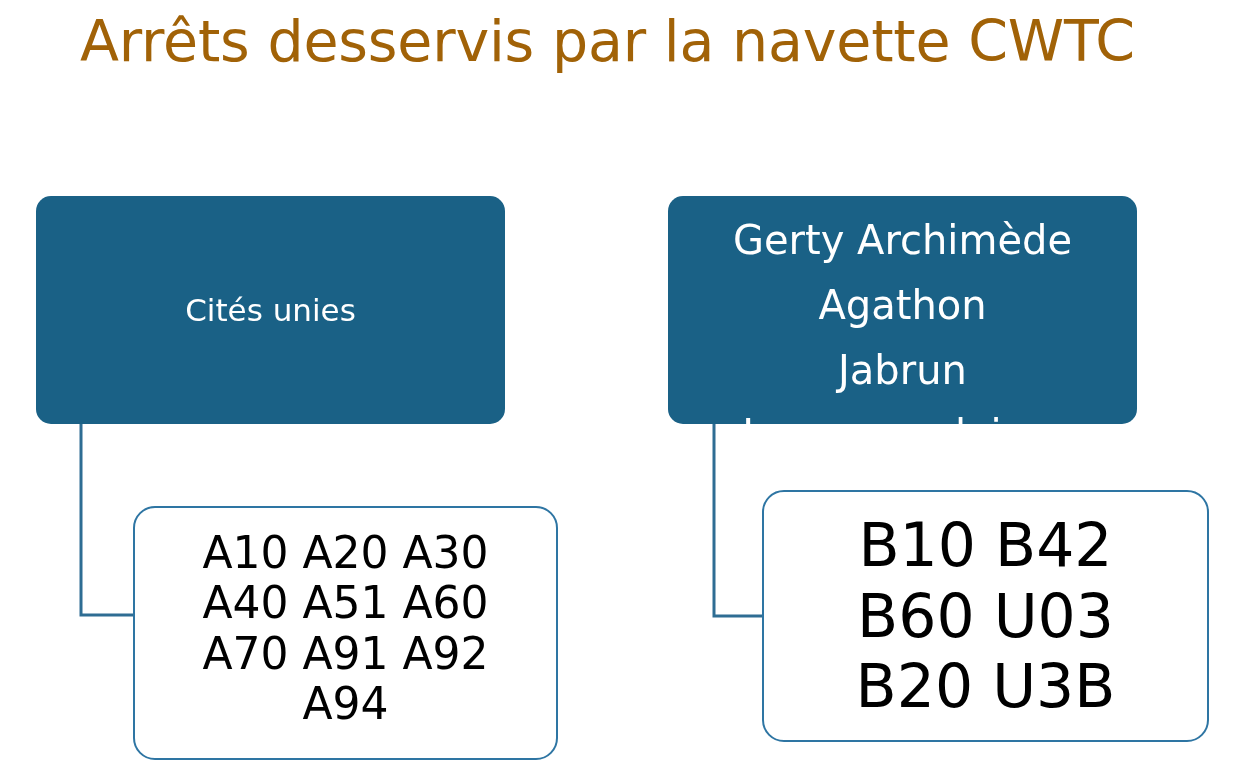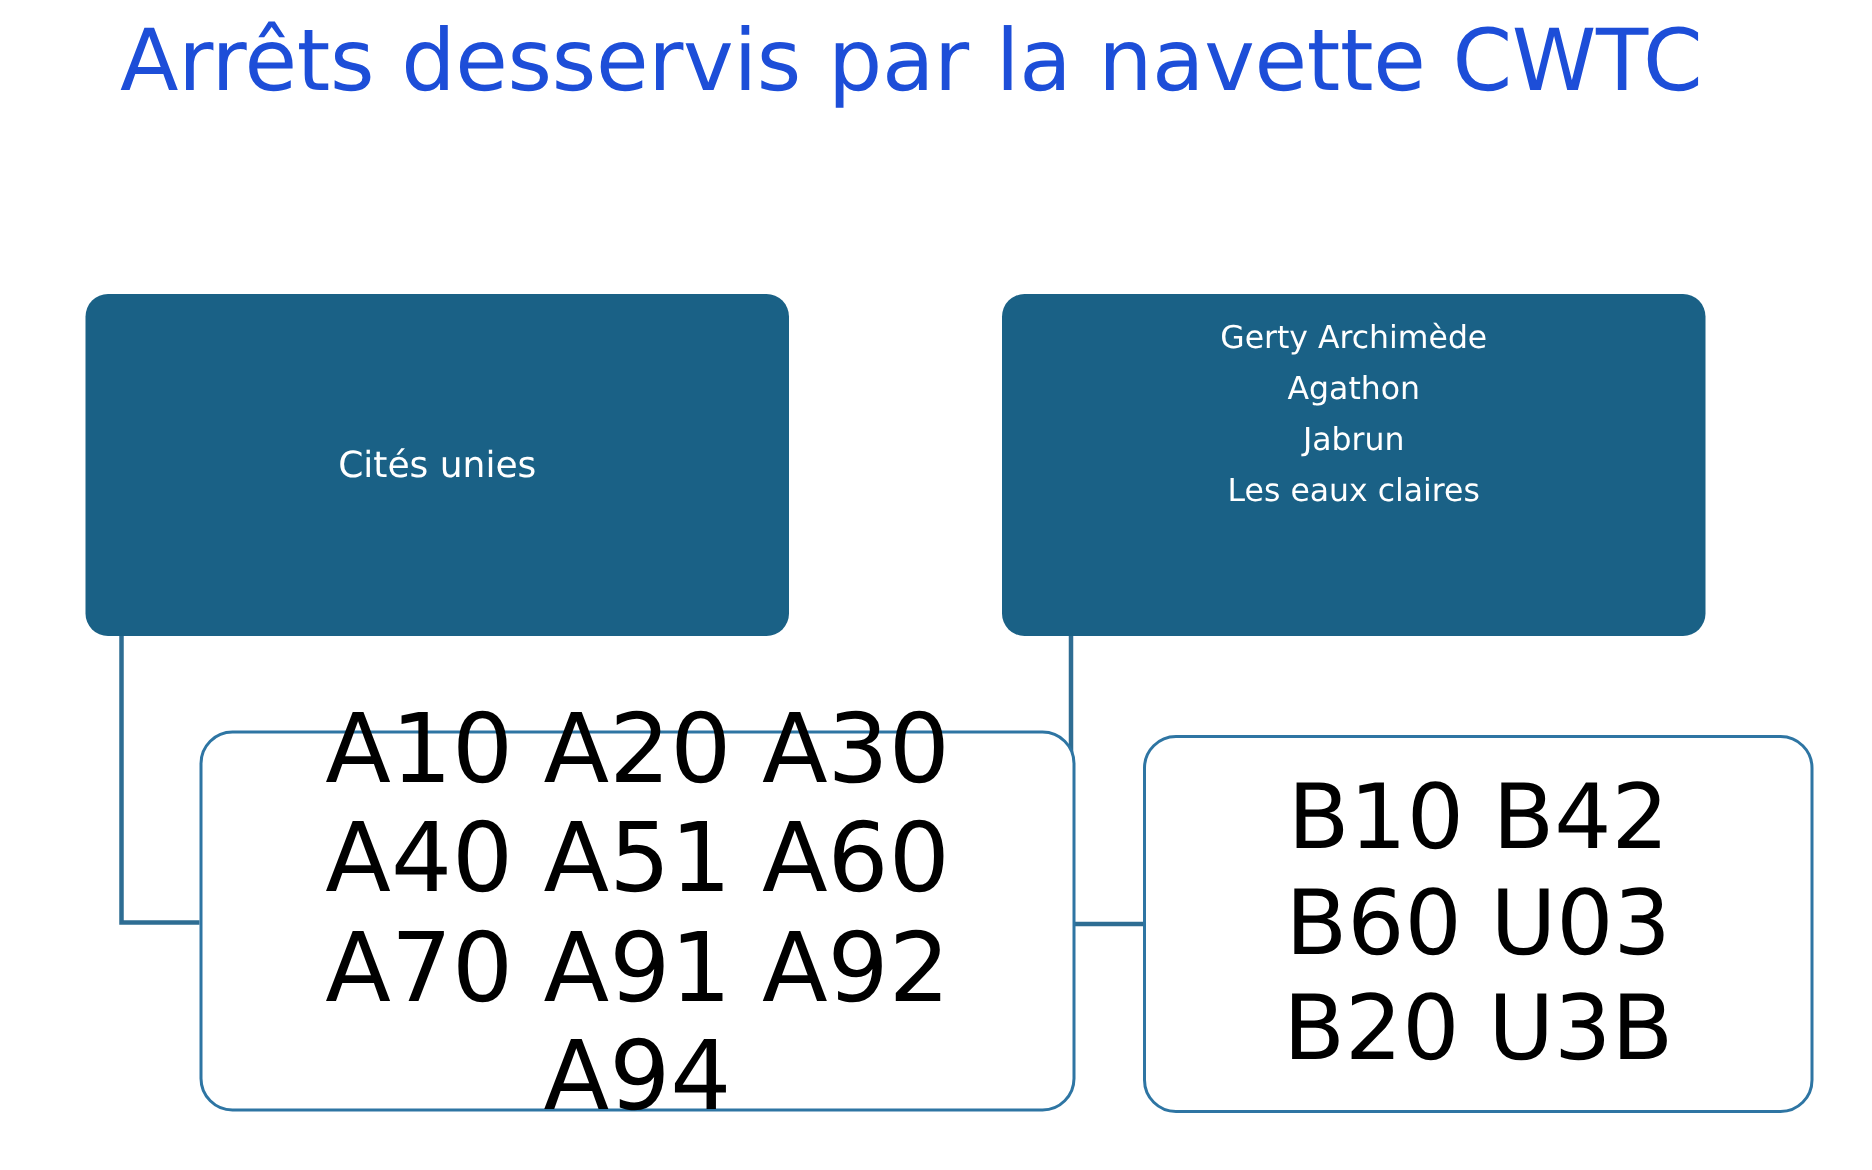"Arrêts desservis par la navette" .slide-title { color: #1d4ed8 -> #a16207 }
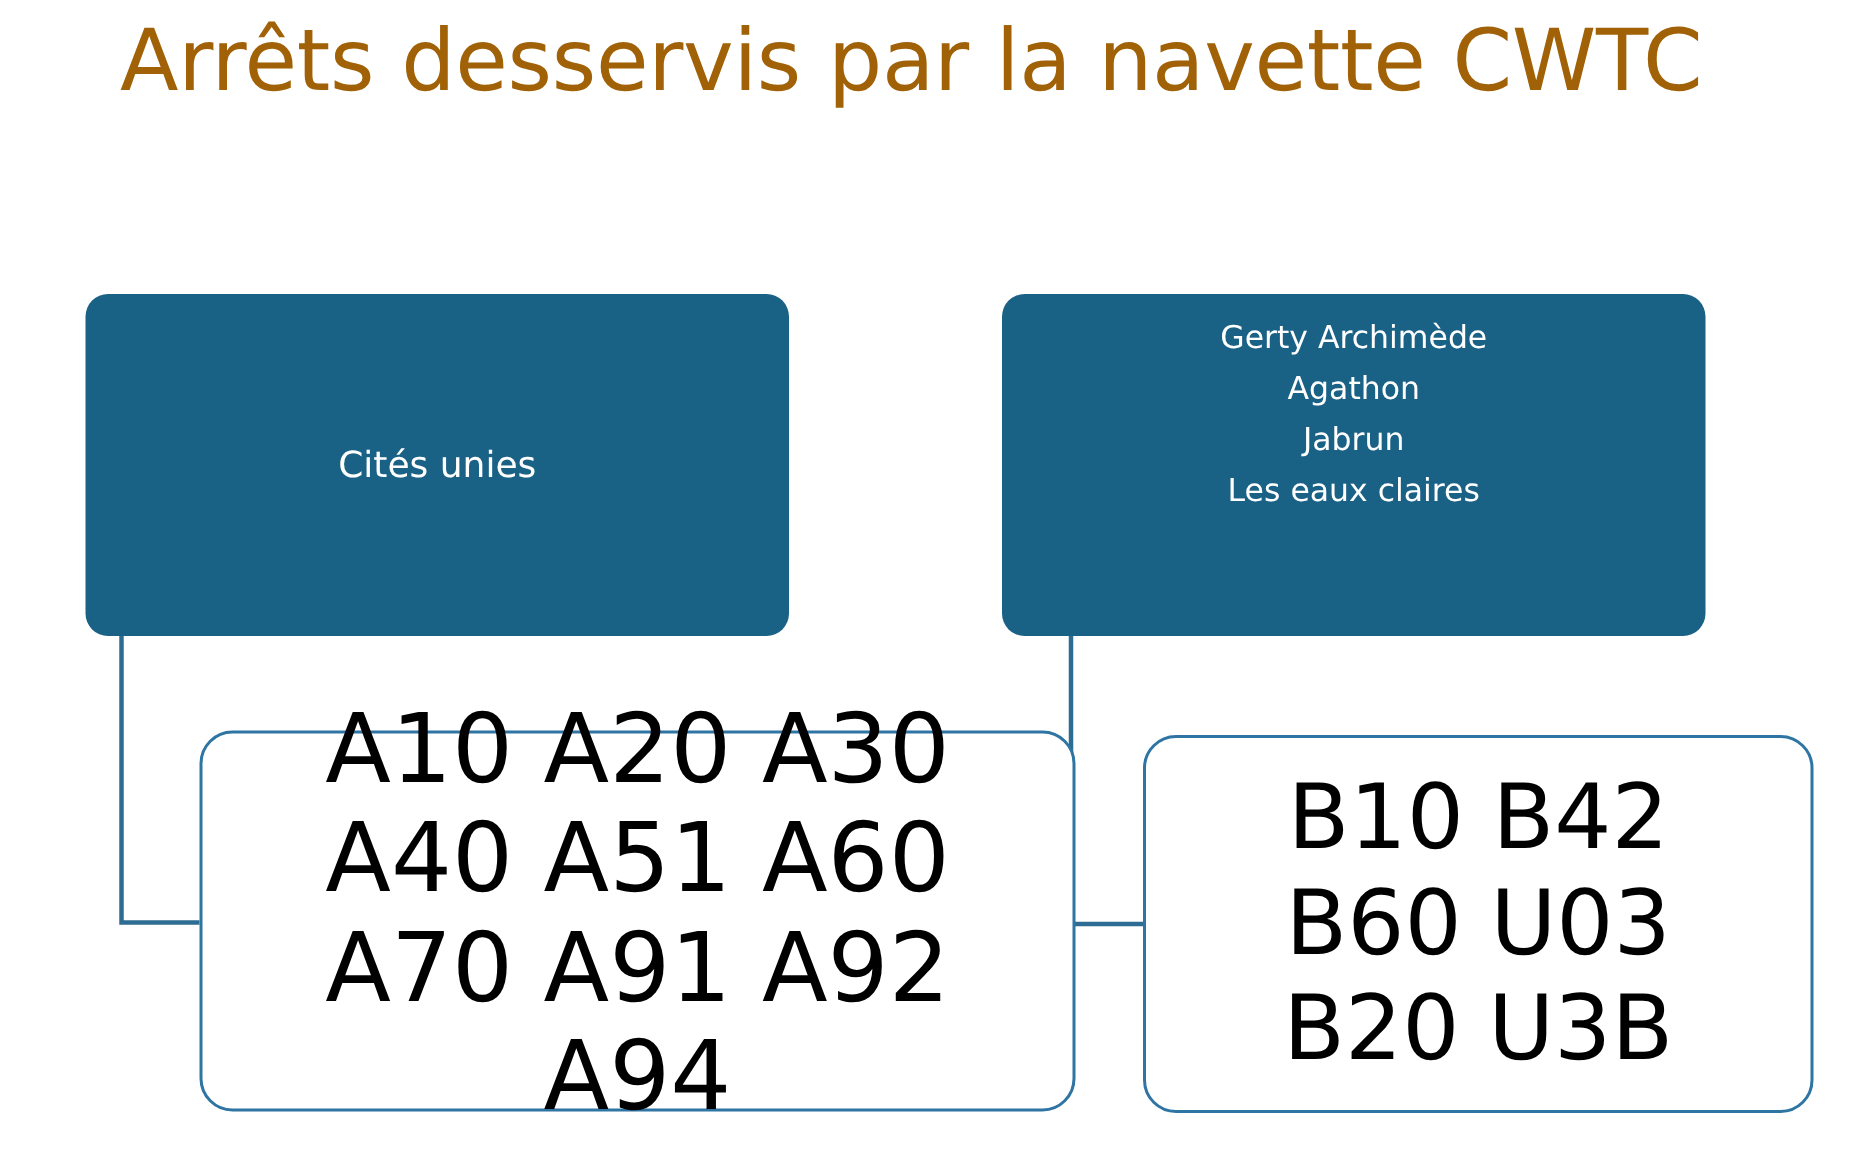"Gerty Archimède" #node-gerty { font-size: 21px -> 40px }
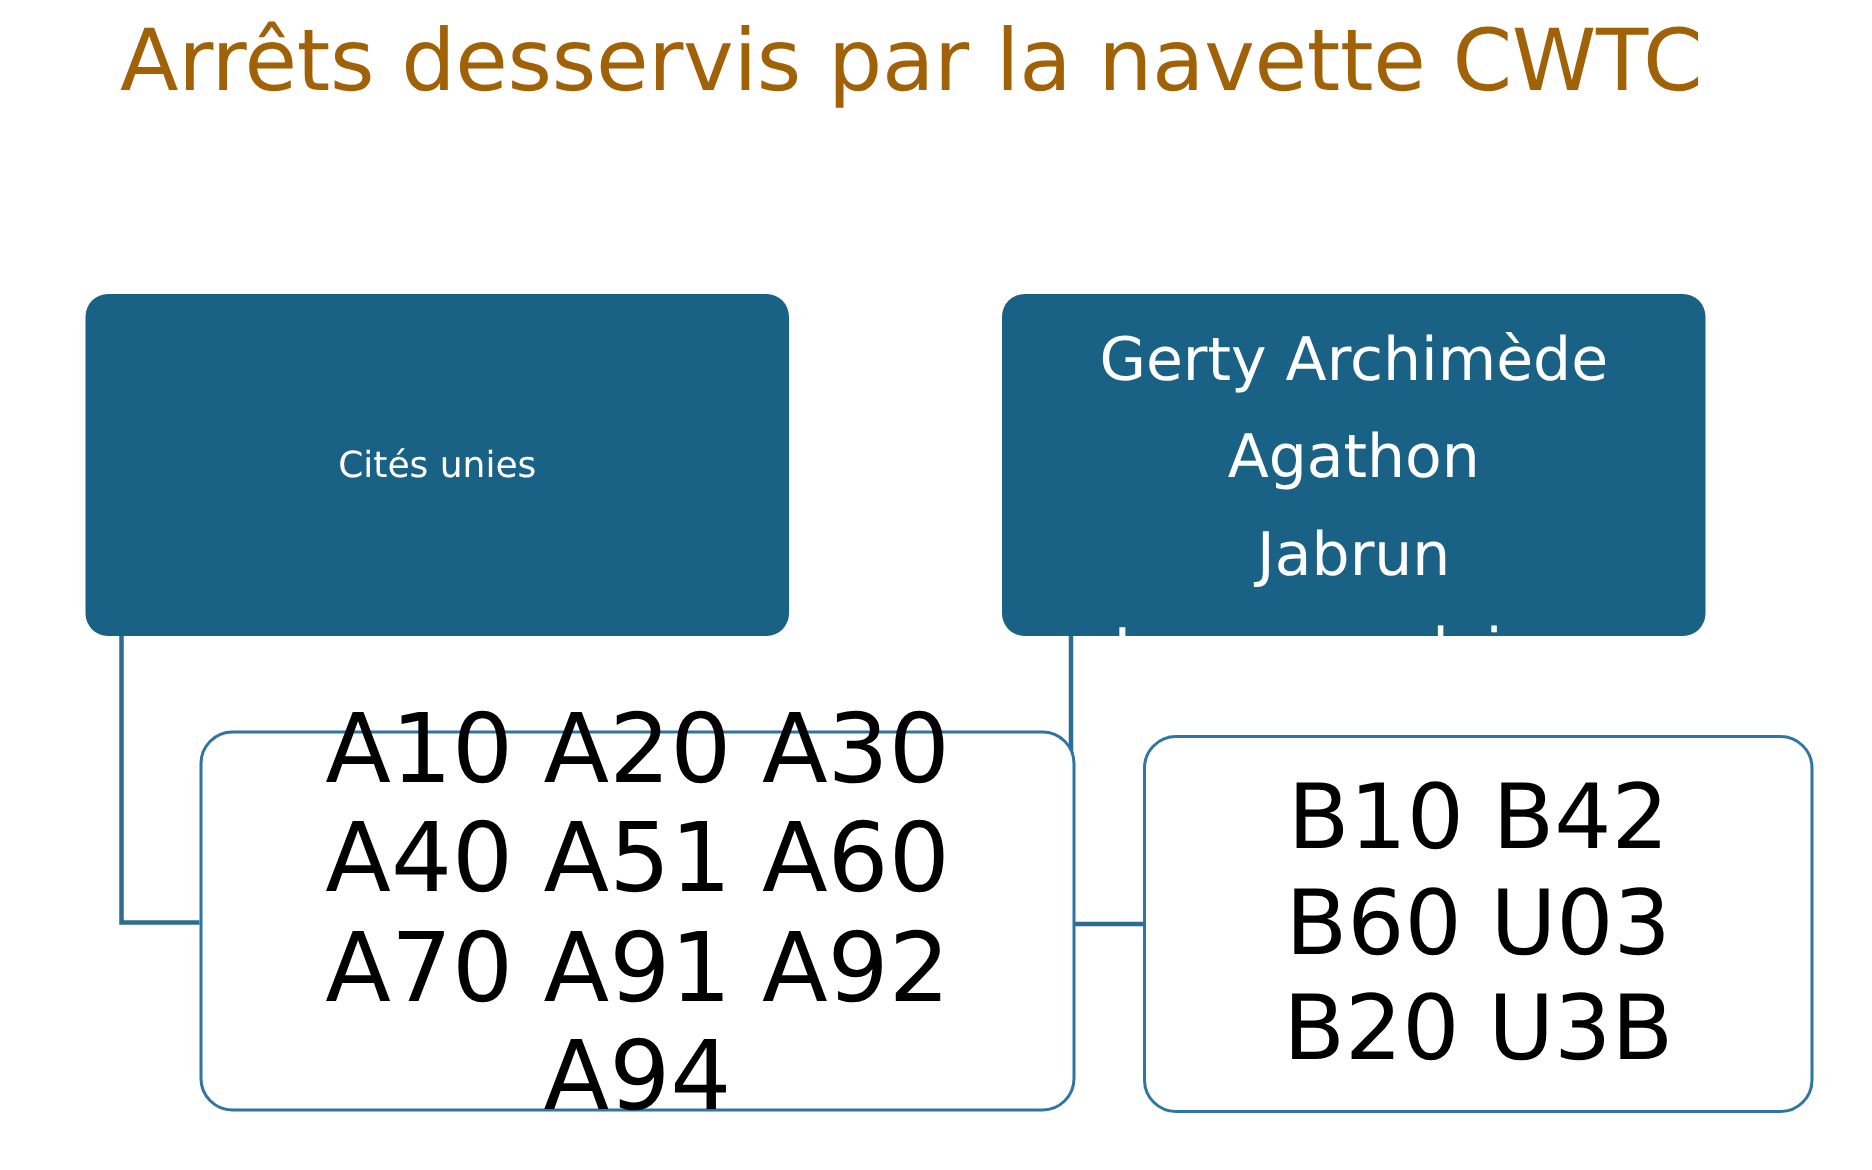"Cités unies" #node-cites-unies { font-size: 24px -> 31px; margin-left: 21px -> none }
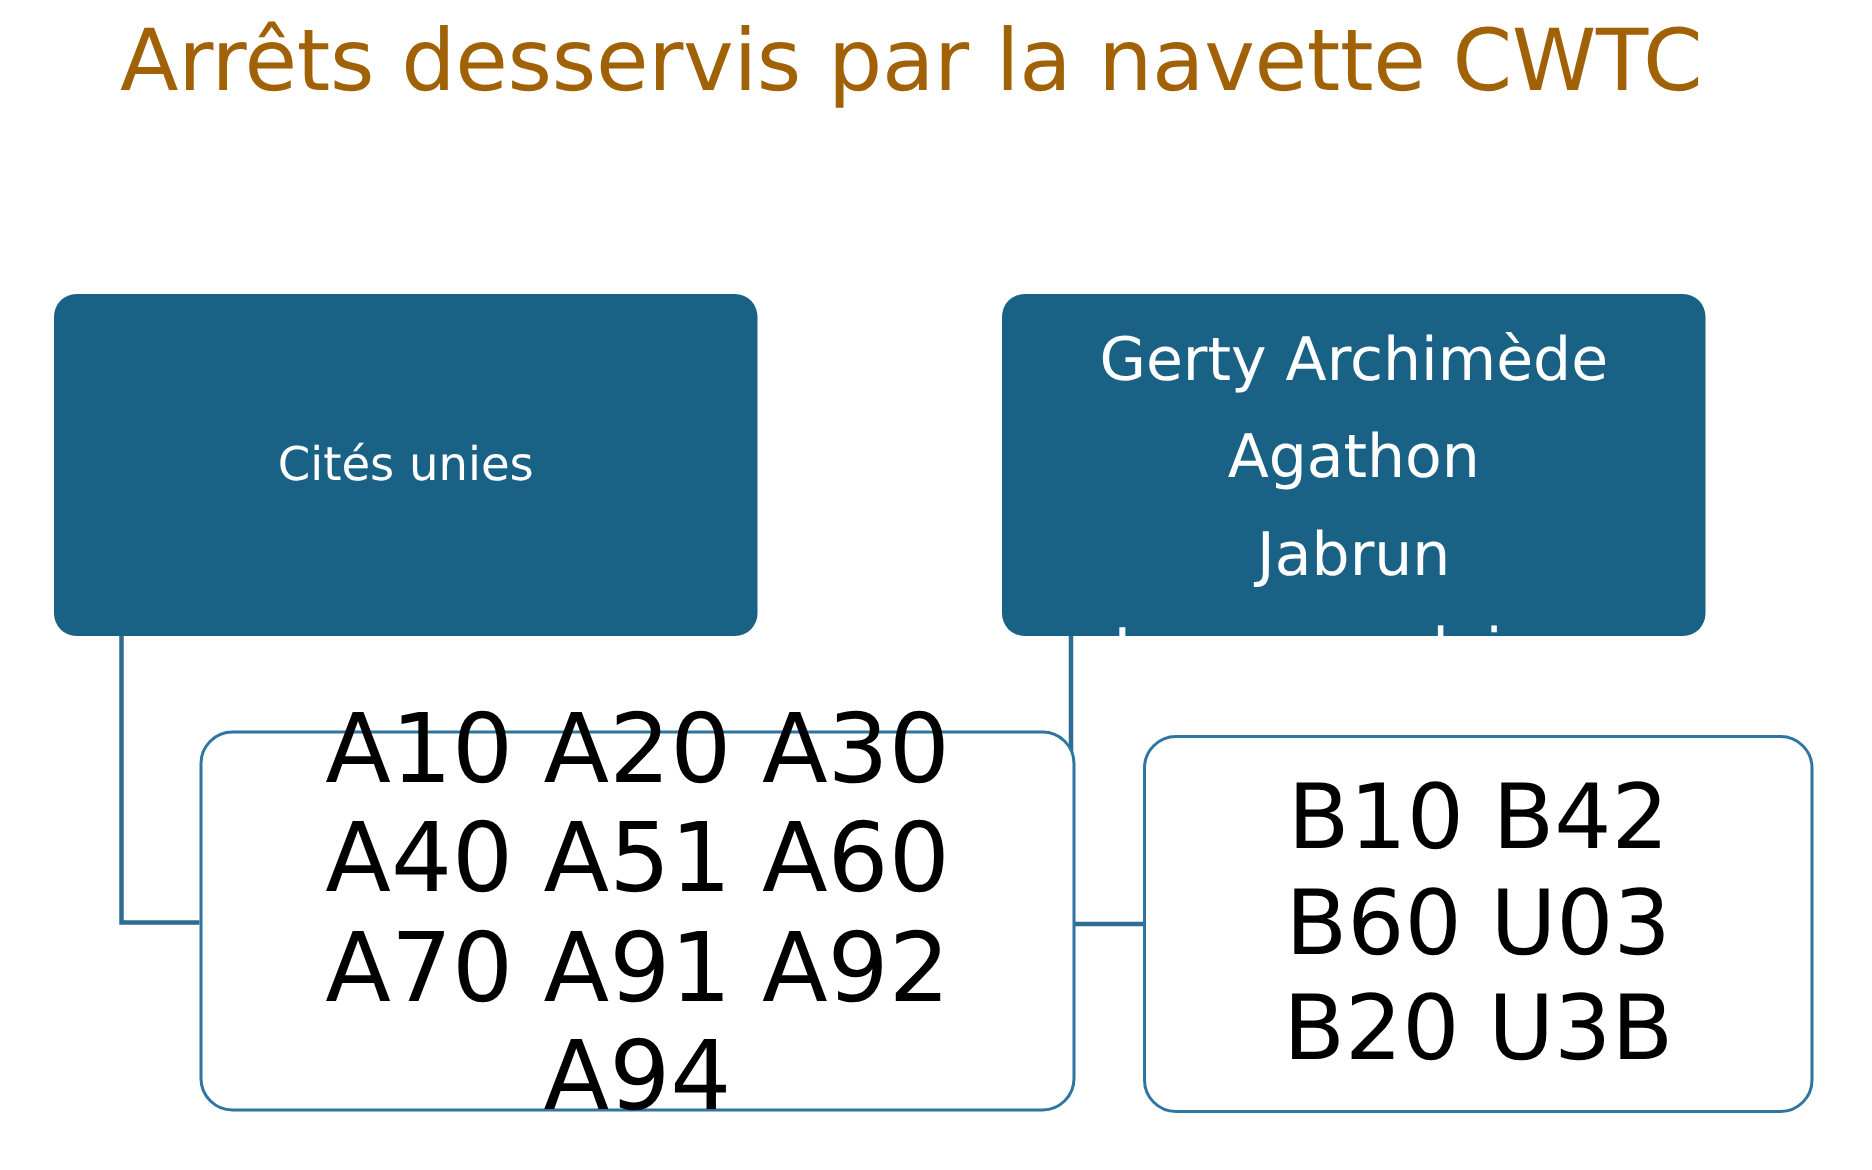"A10 A20 A30" #node-codes-a { font-size: 64px -> 44px; top: 487px -> 506px; width: 584px -> 425px }
